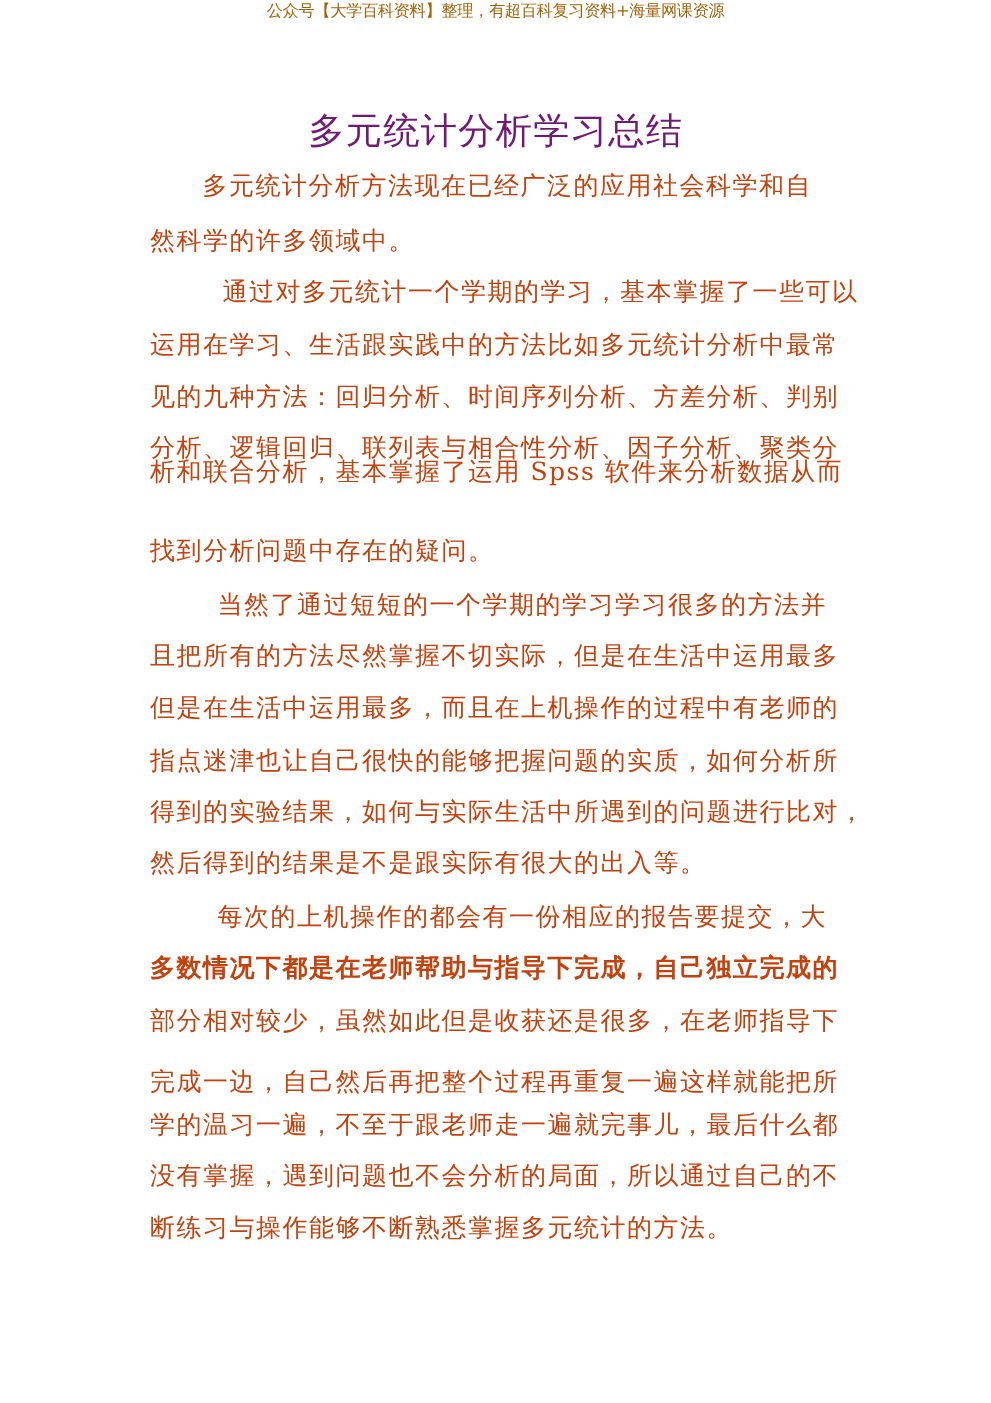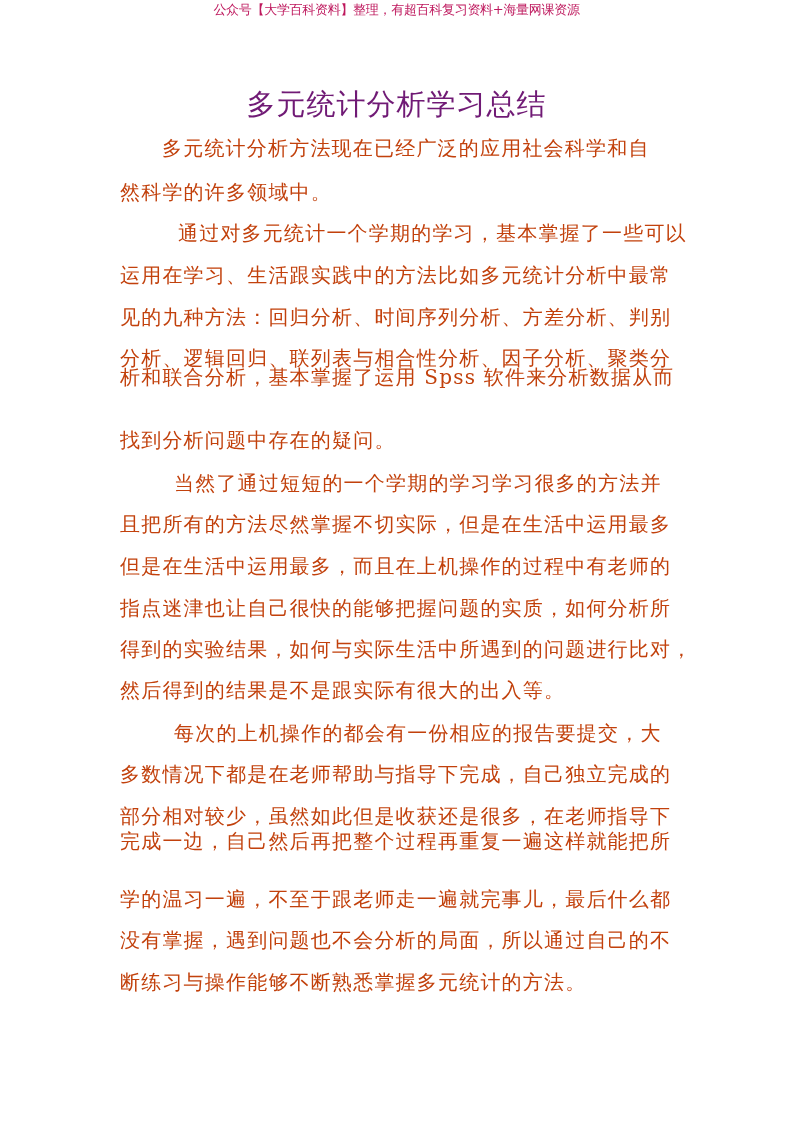"公众号【大学百科资料】整理，有超百科复习资料+海量网课资源" .header-note { color: #be185d -> #a16207 }
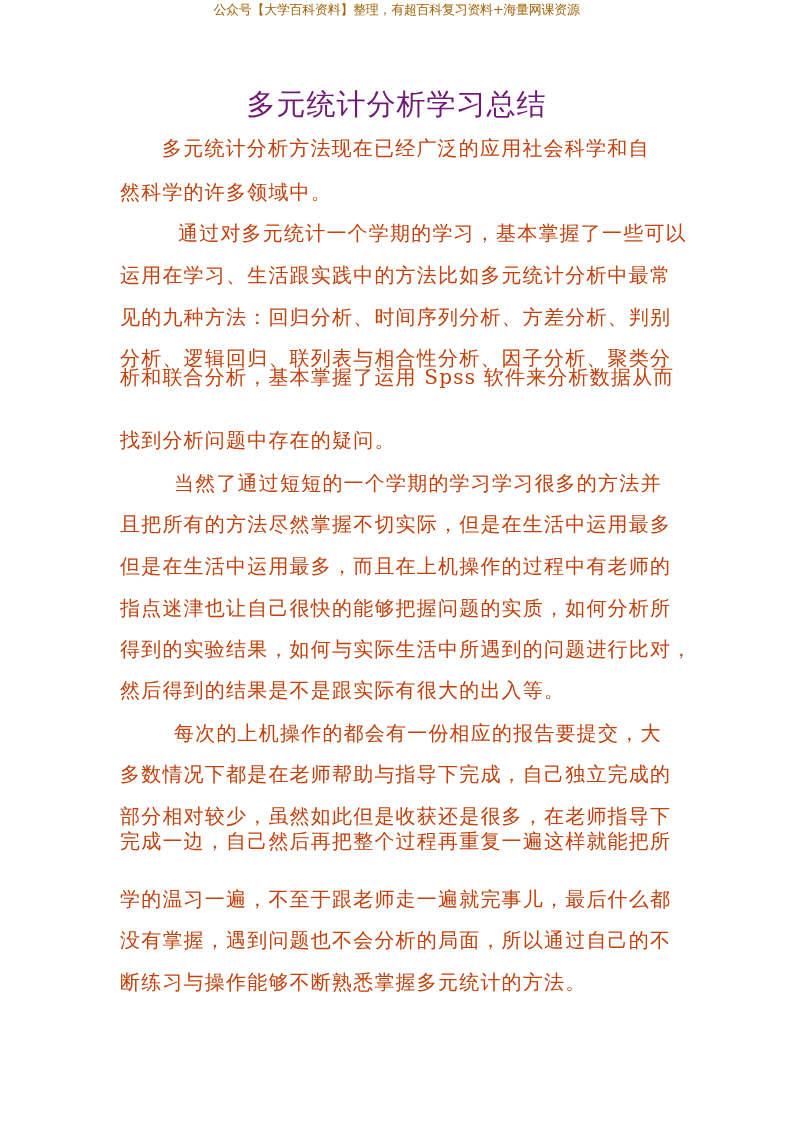"多数情况下都是在老师帮助与指导下完成，自己独立完成的" div.line { font-weight: none -> bold }
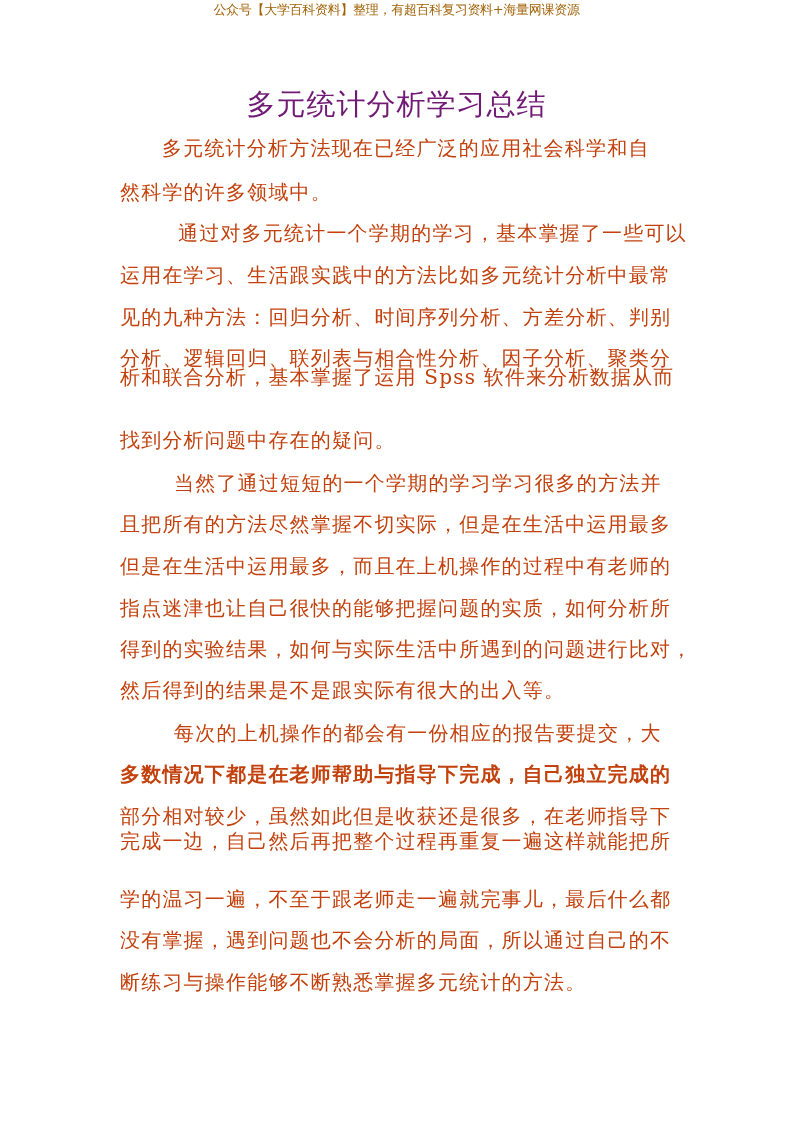"完成一边，自己然后再把整个过程再重复一遍这样就能把所" div.line { top: 828px -> 852px }
